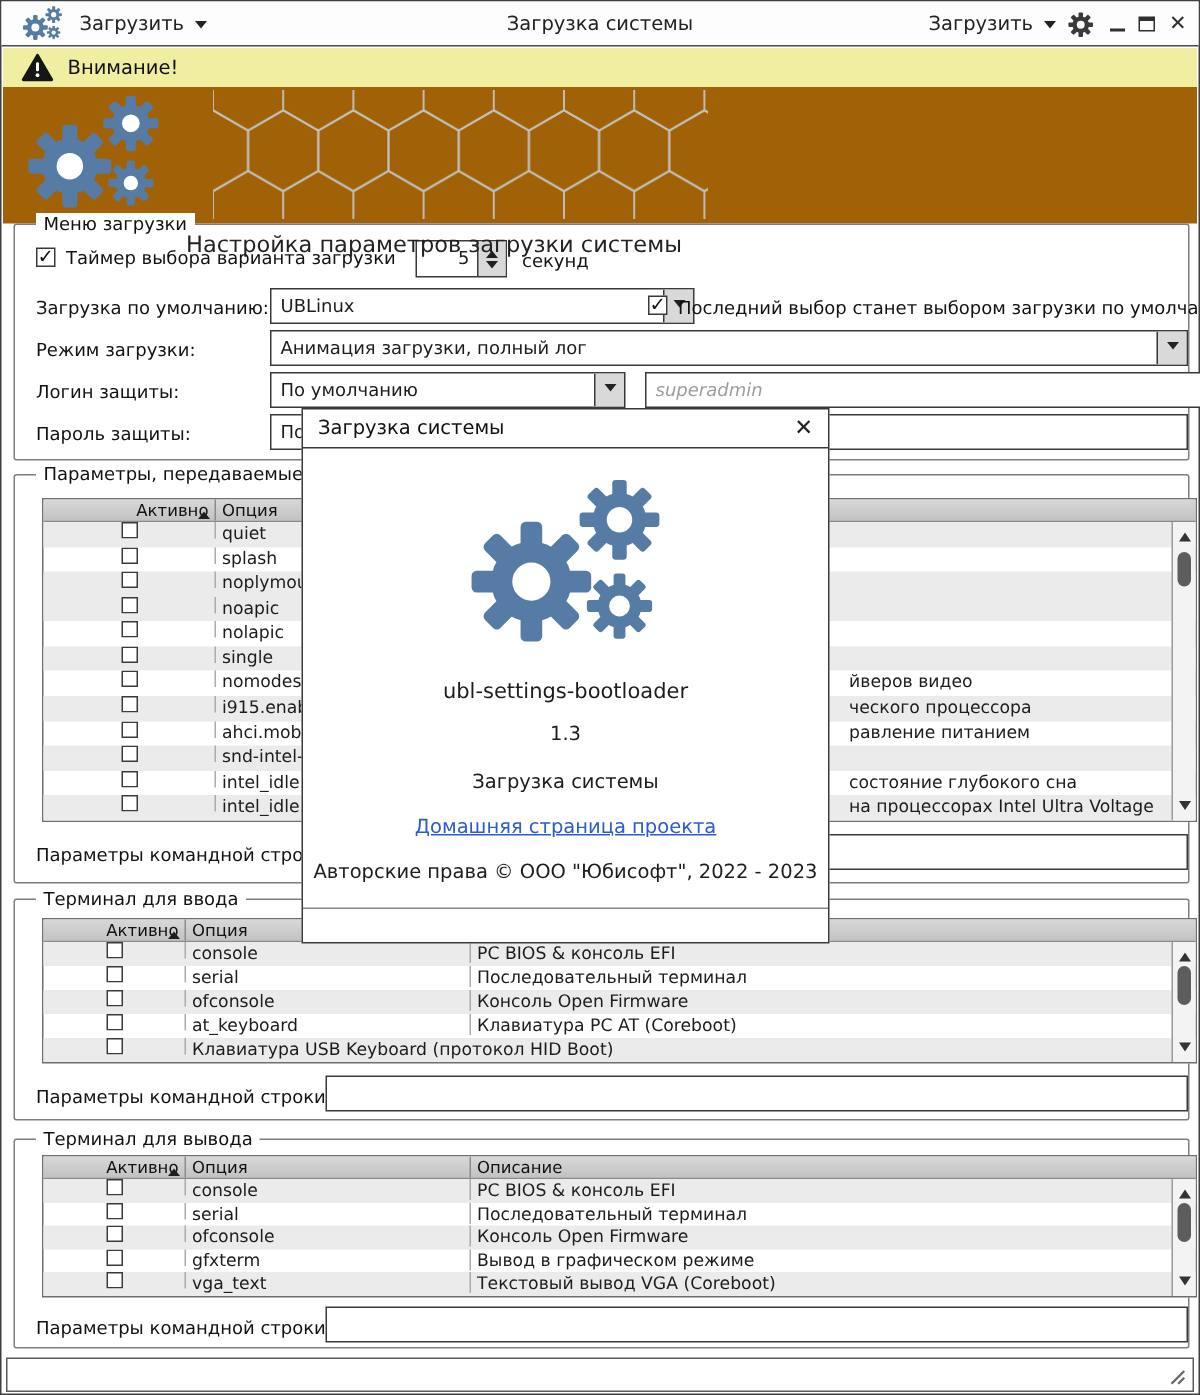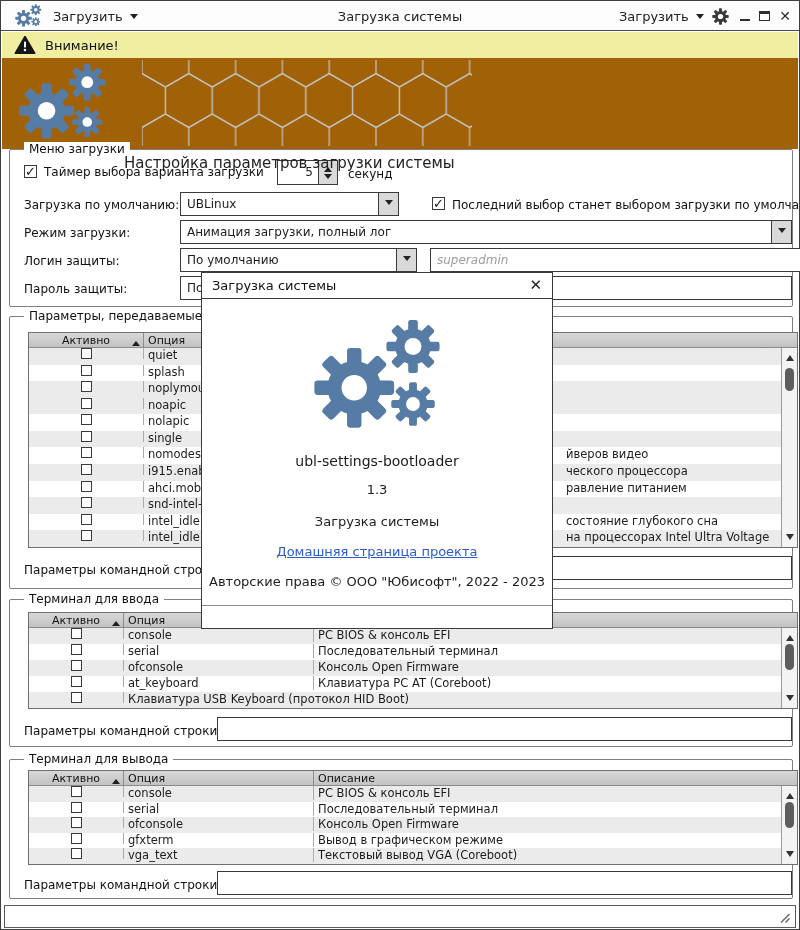"UBLinux" div.combo { width: 219px -> 283px }
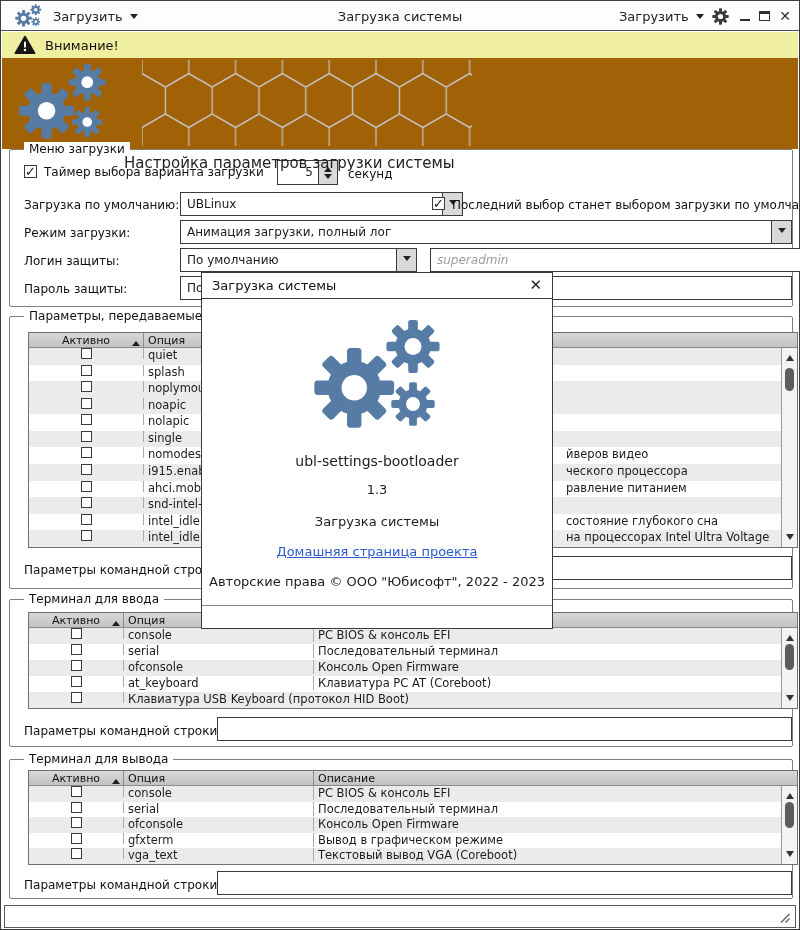"Активно" .th.act { justify-content: center -> flex-end }
